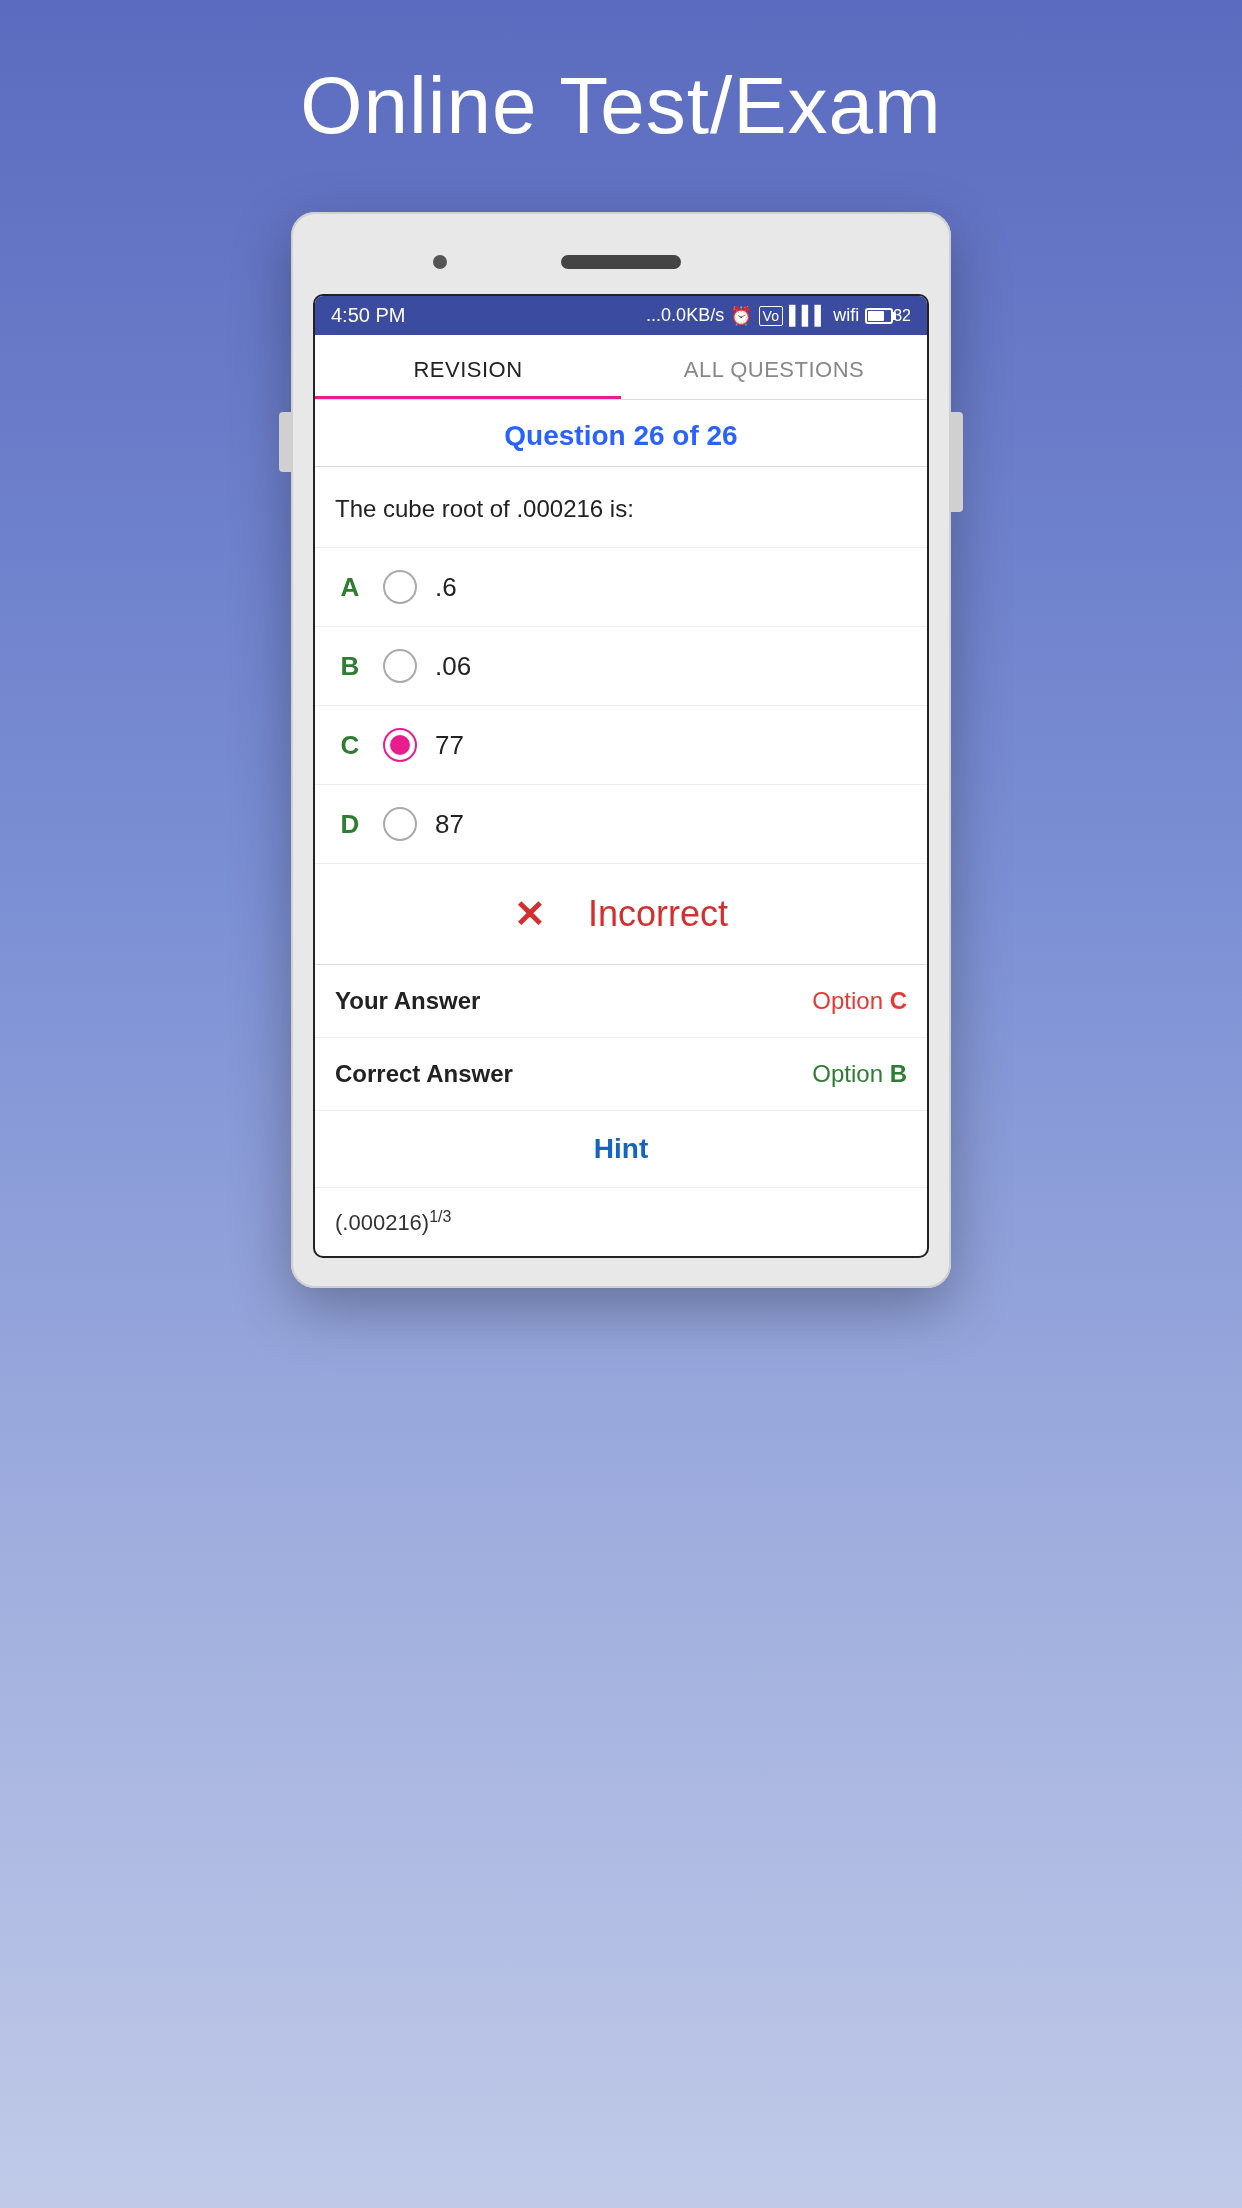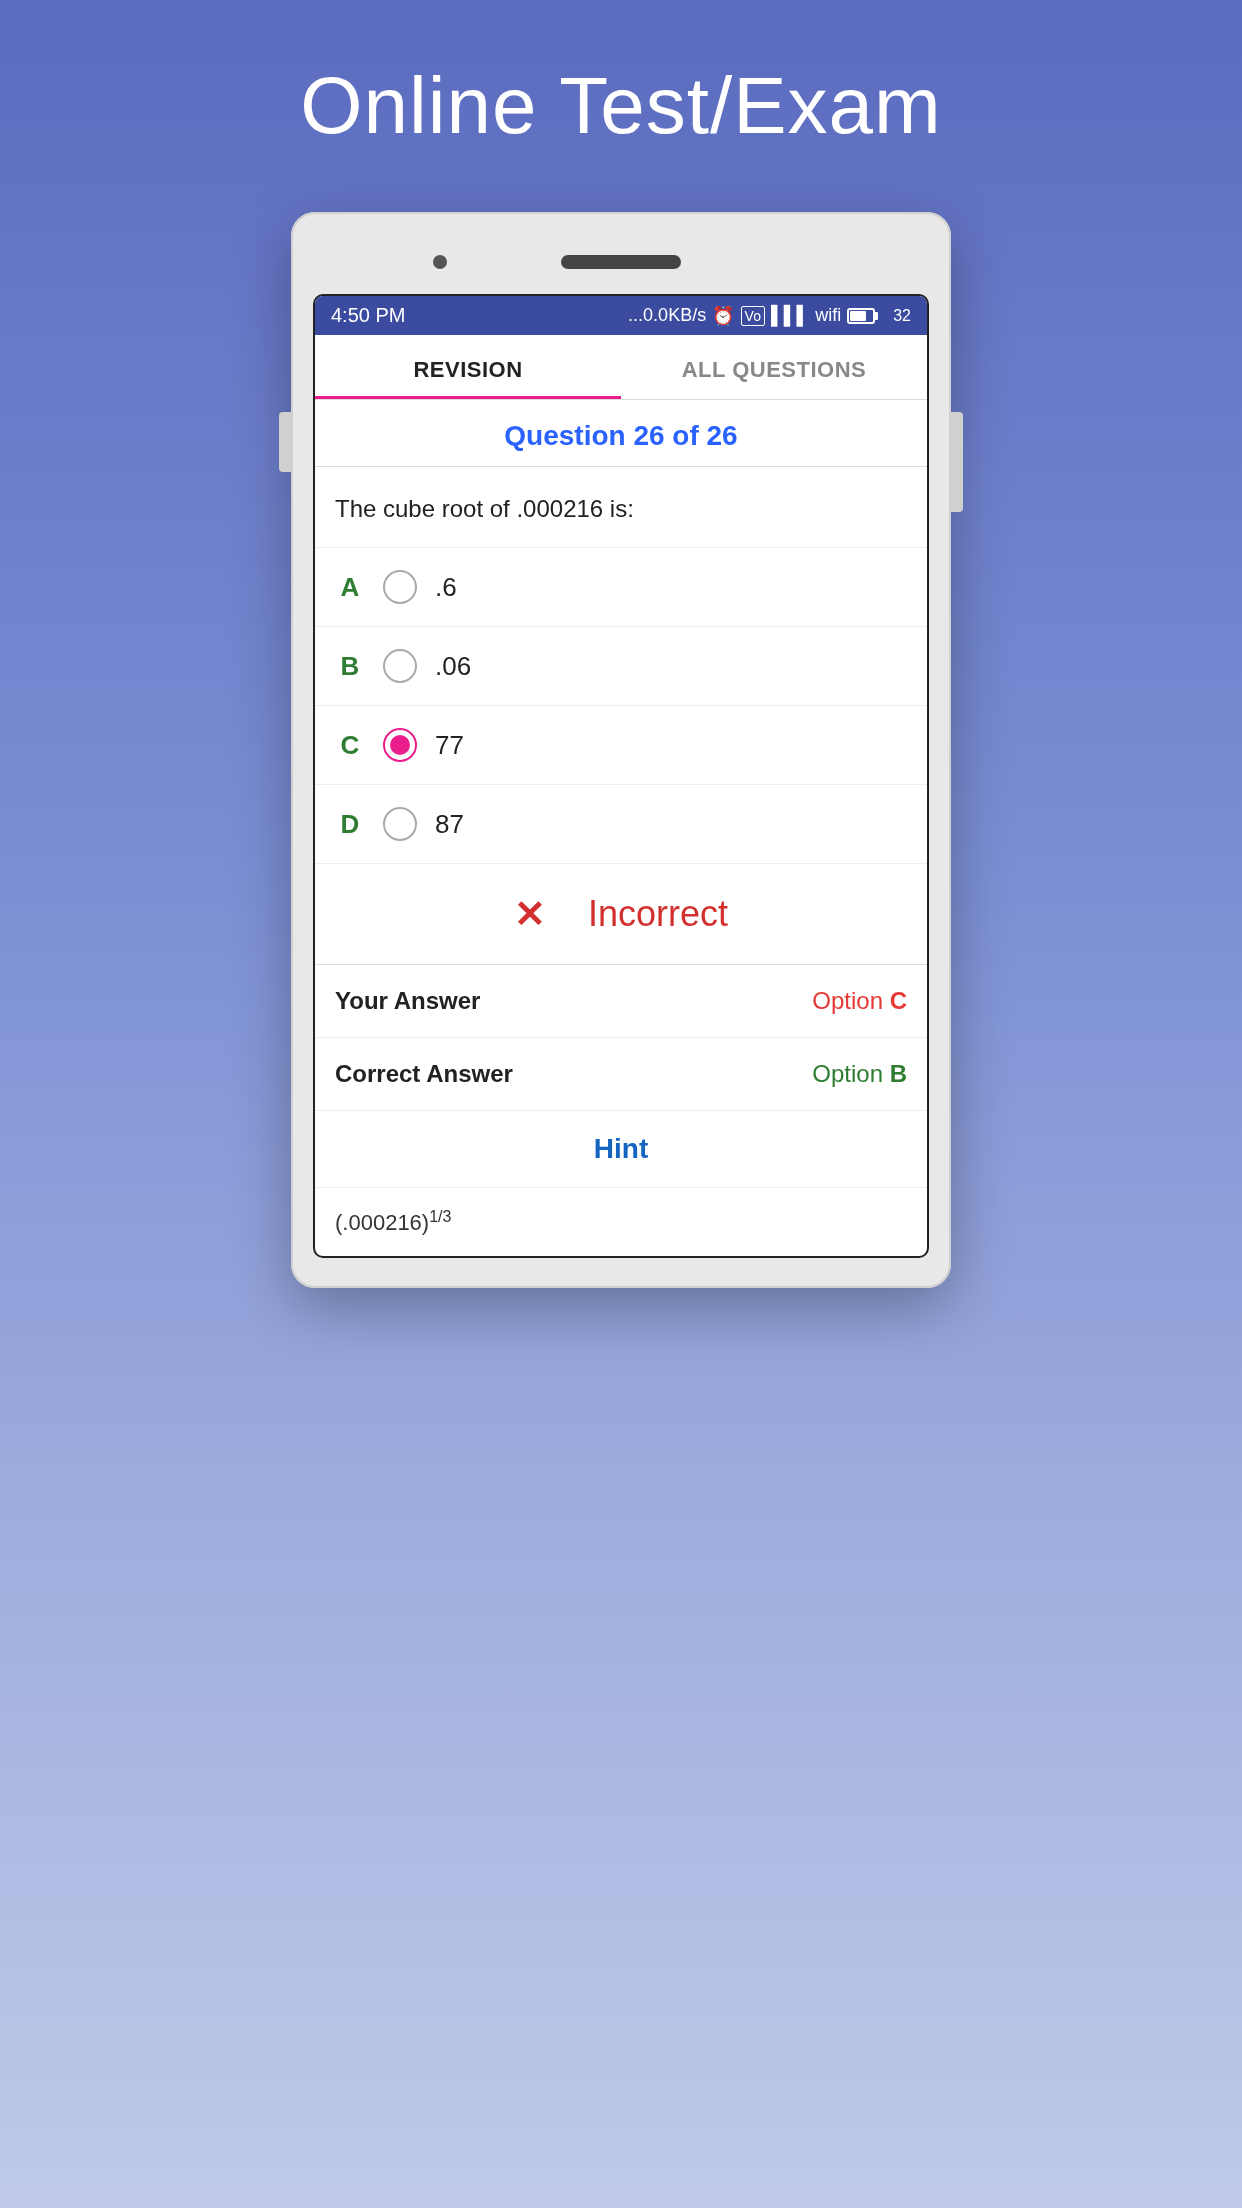"32" span { gap: 18px -> 0 }
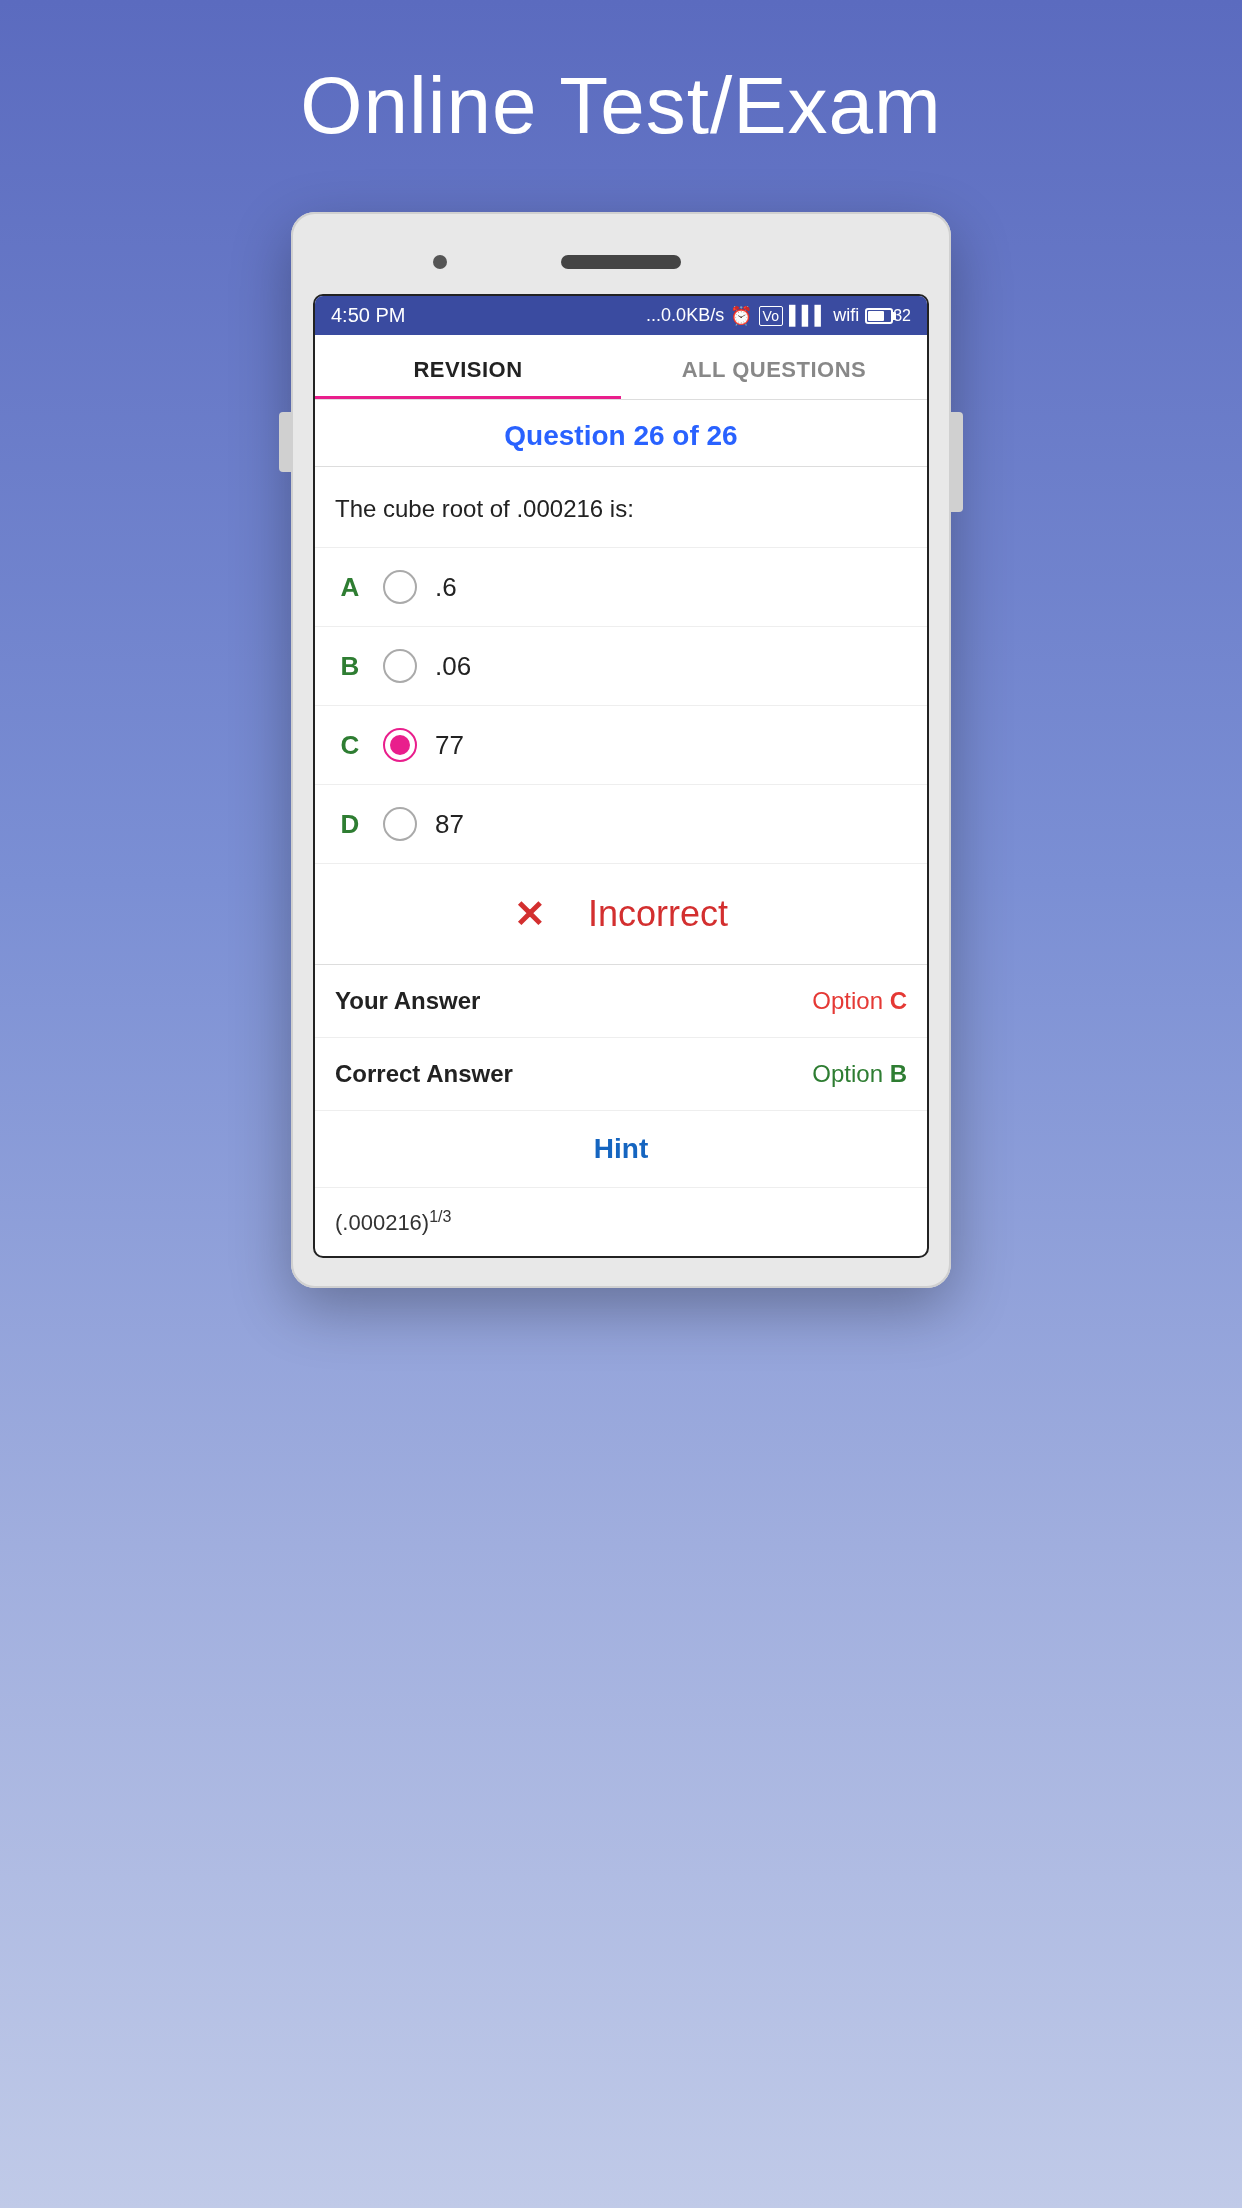"REVISION" .tab-item { font-weight: 700 -> 400 }
